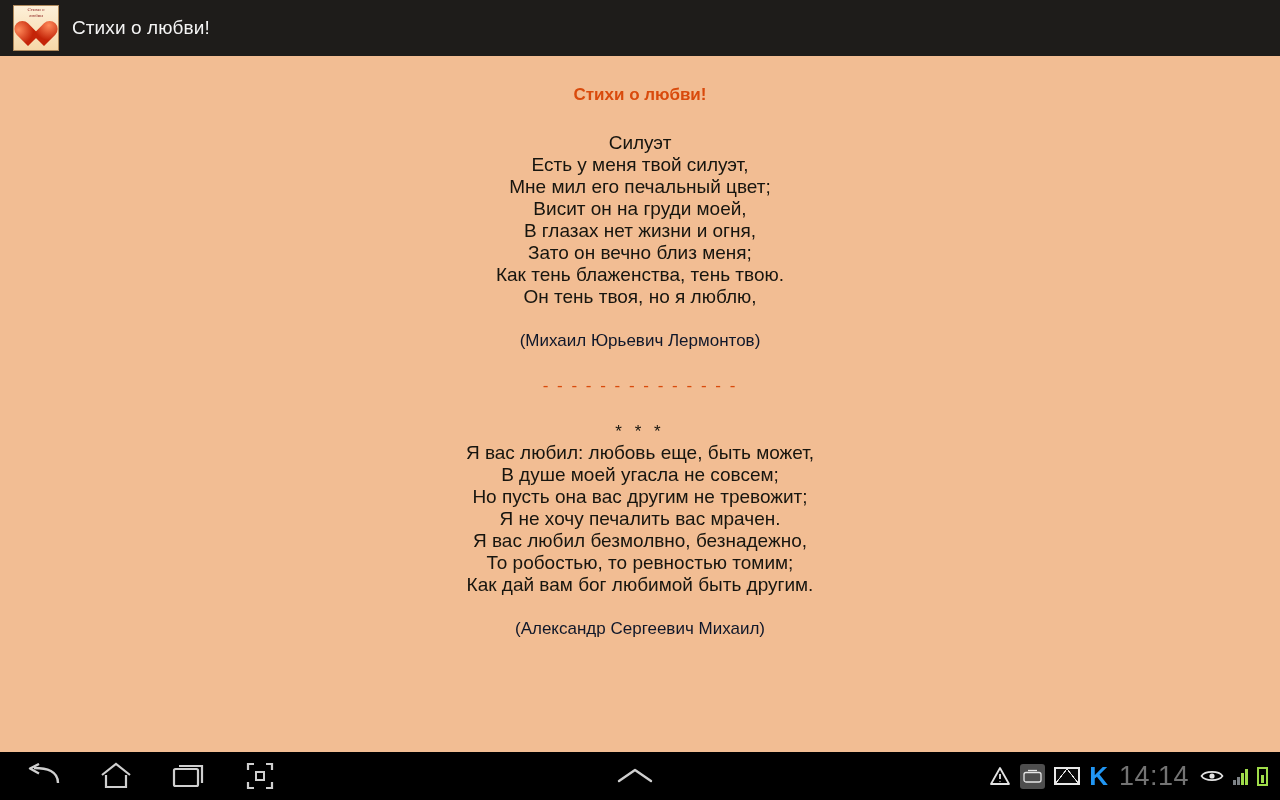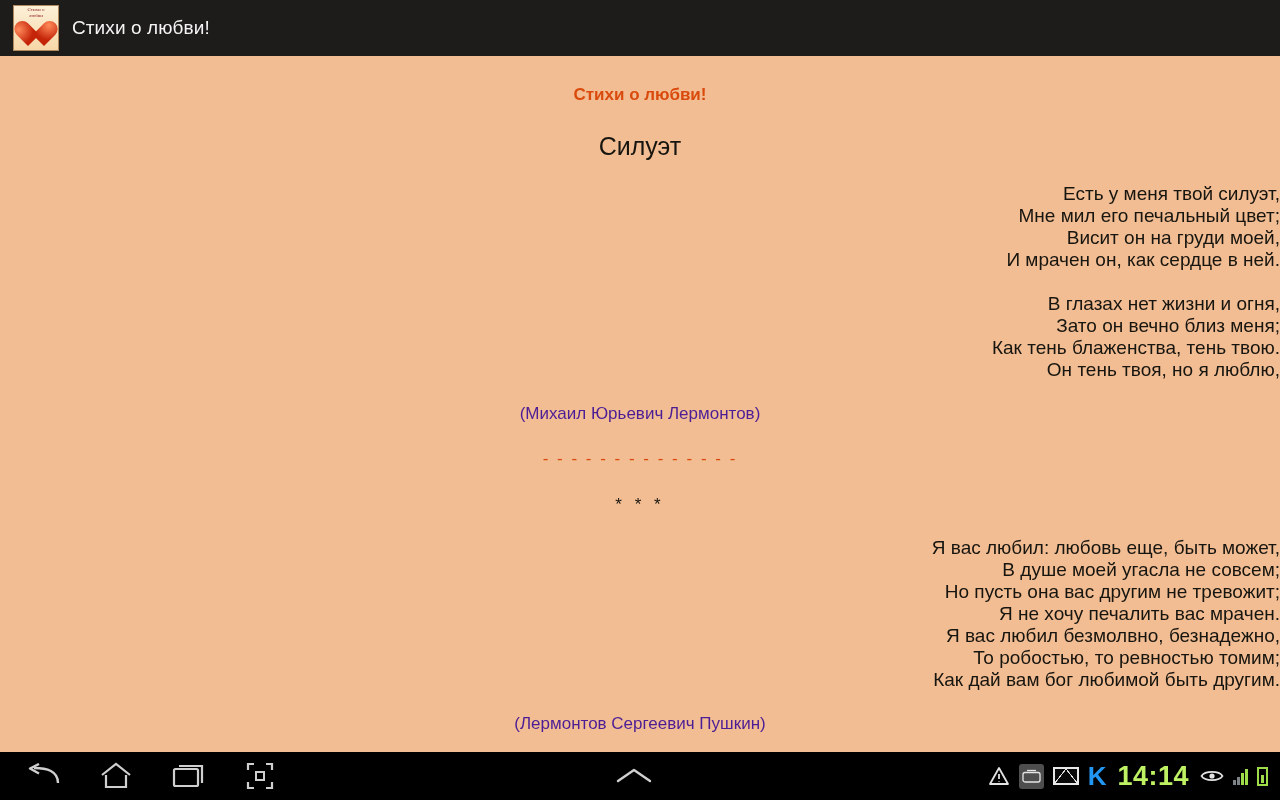"Силуэт" .poem-title { font-size: 25px -> 19px }
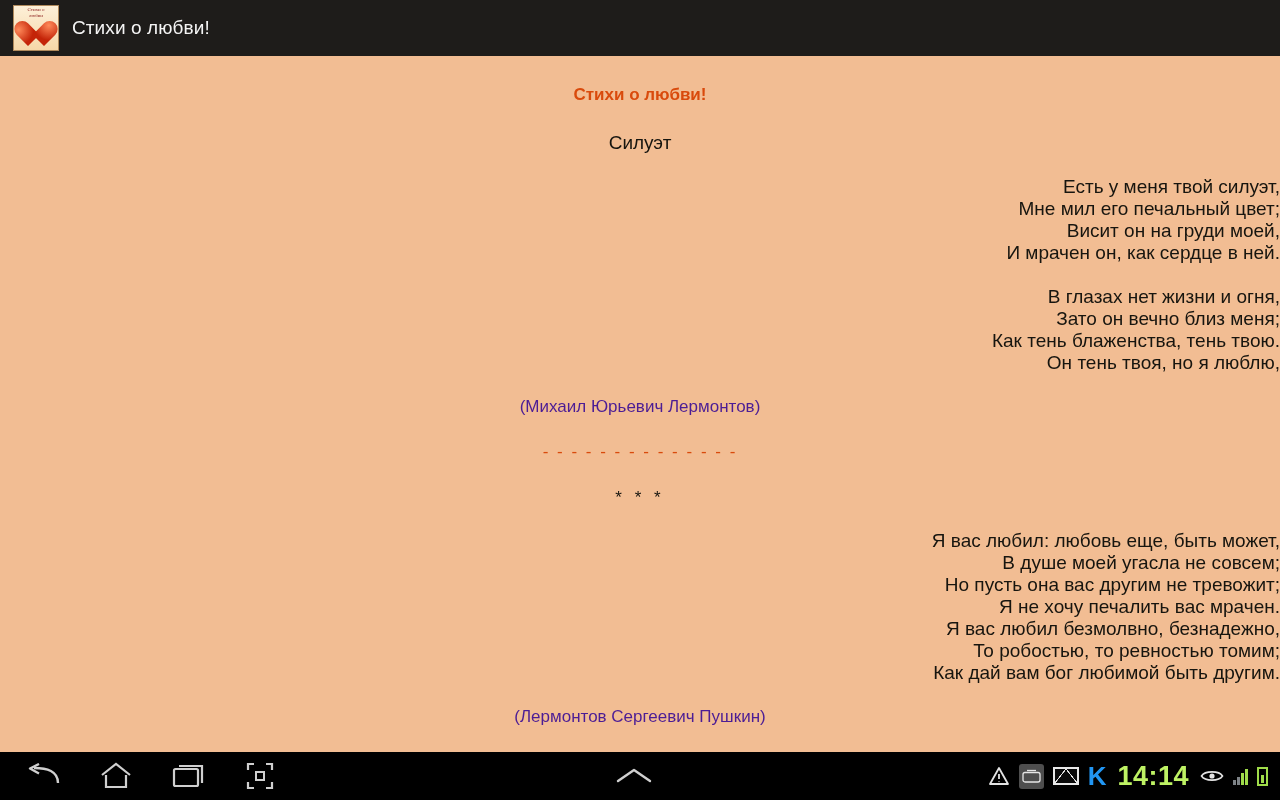"Есть у меня твой силуэт," .stanza { margin-top: 22px -> none; text-align: right -> none }
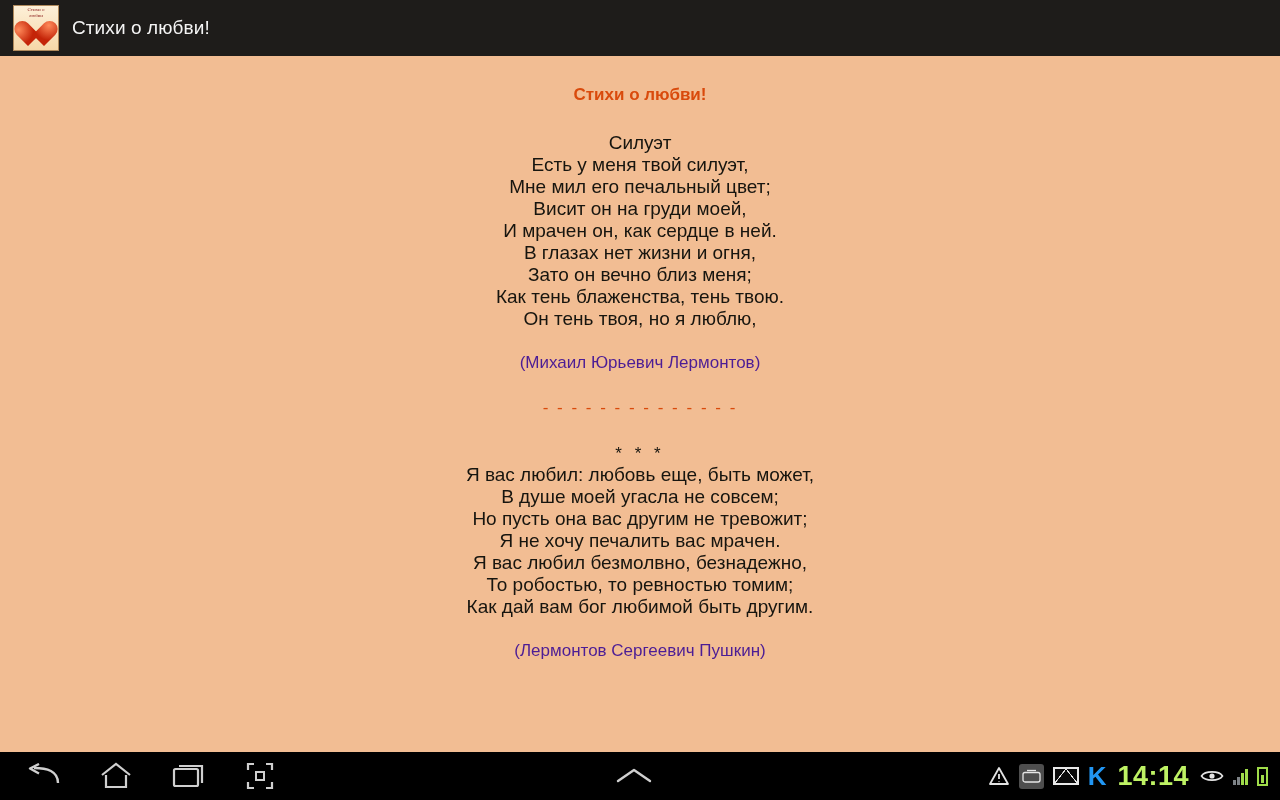"И мрачен он, как сердце" span.line { html: <span>И мрачен он, как сердце в ней.</span> -> none }
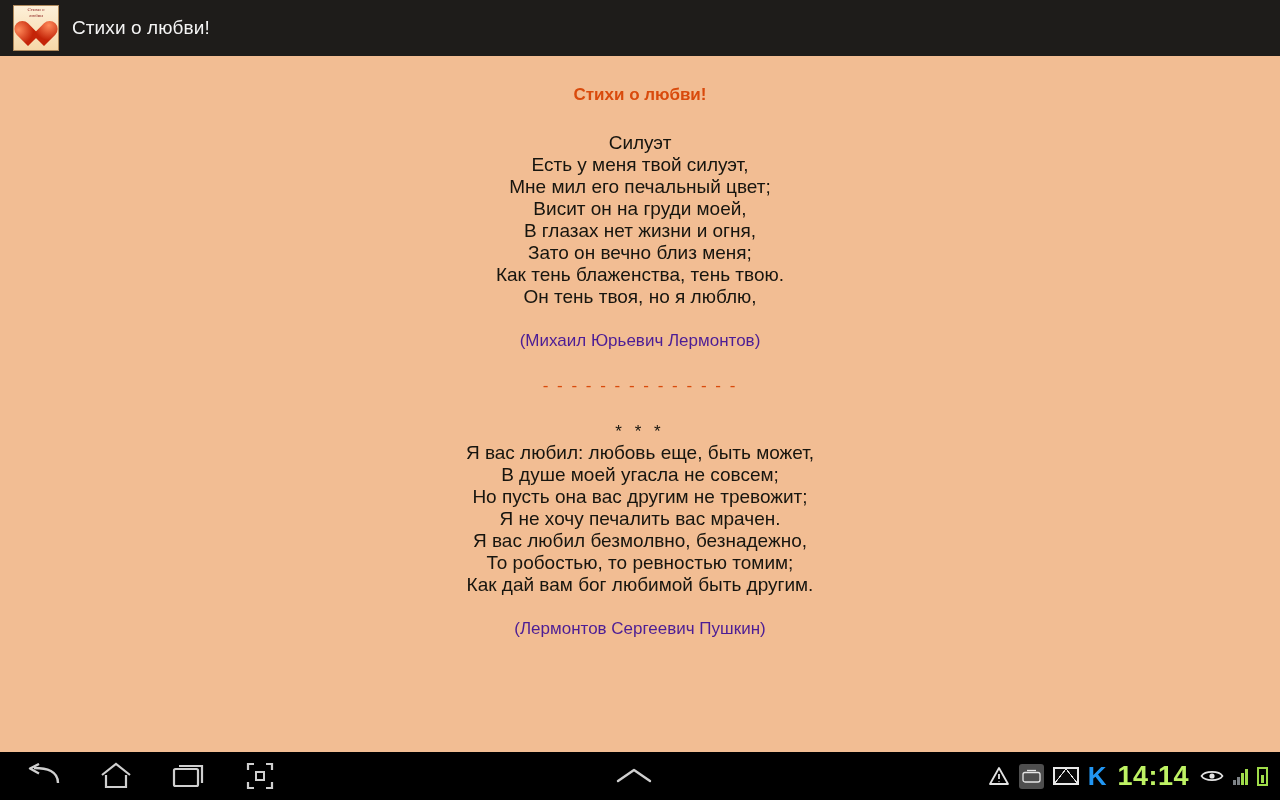"(Михаил Юрьевич Лермонтов)" .author { color: #4c1d95 -> #0f172a }
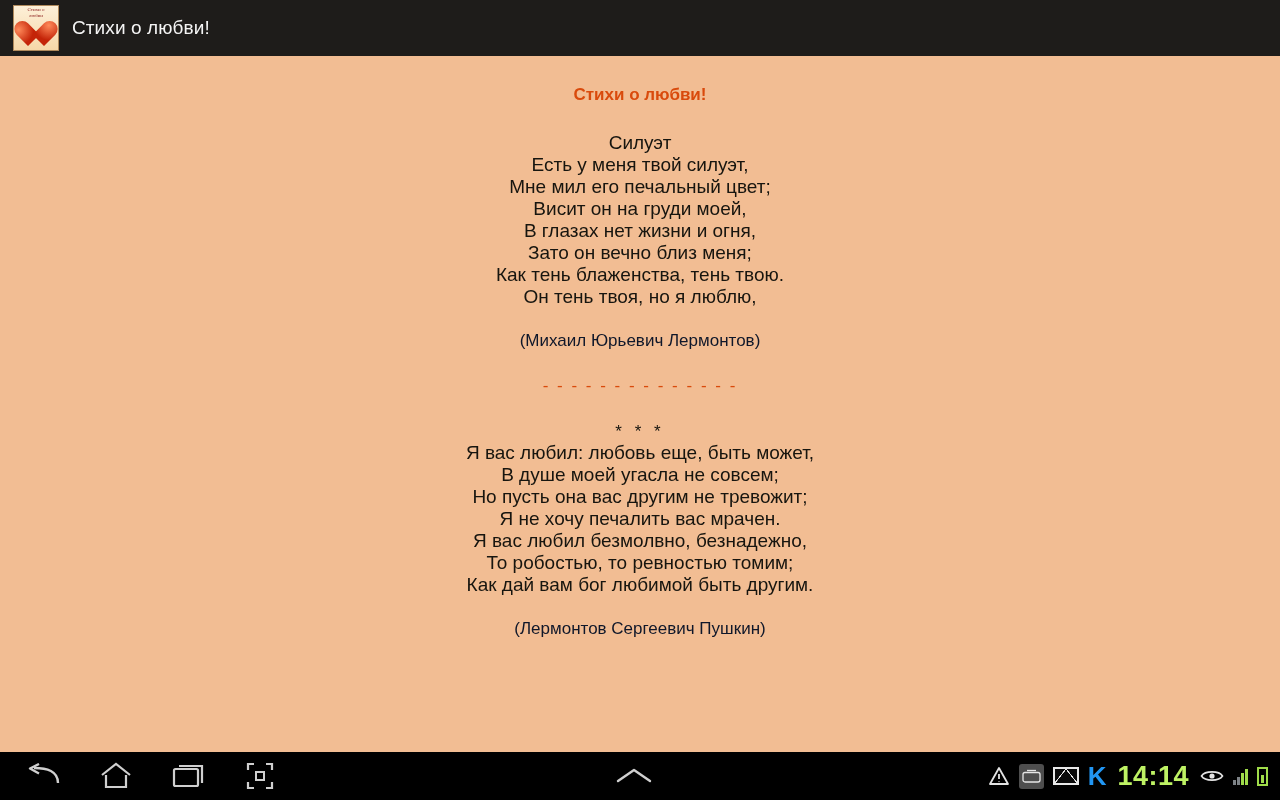"(Лермонтов Сергеевич Пушкин)" div.author { text: Лермонтов Сергеевич Пушкин -> Александр Сергеевич Михаил }
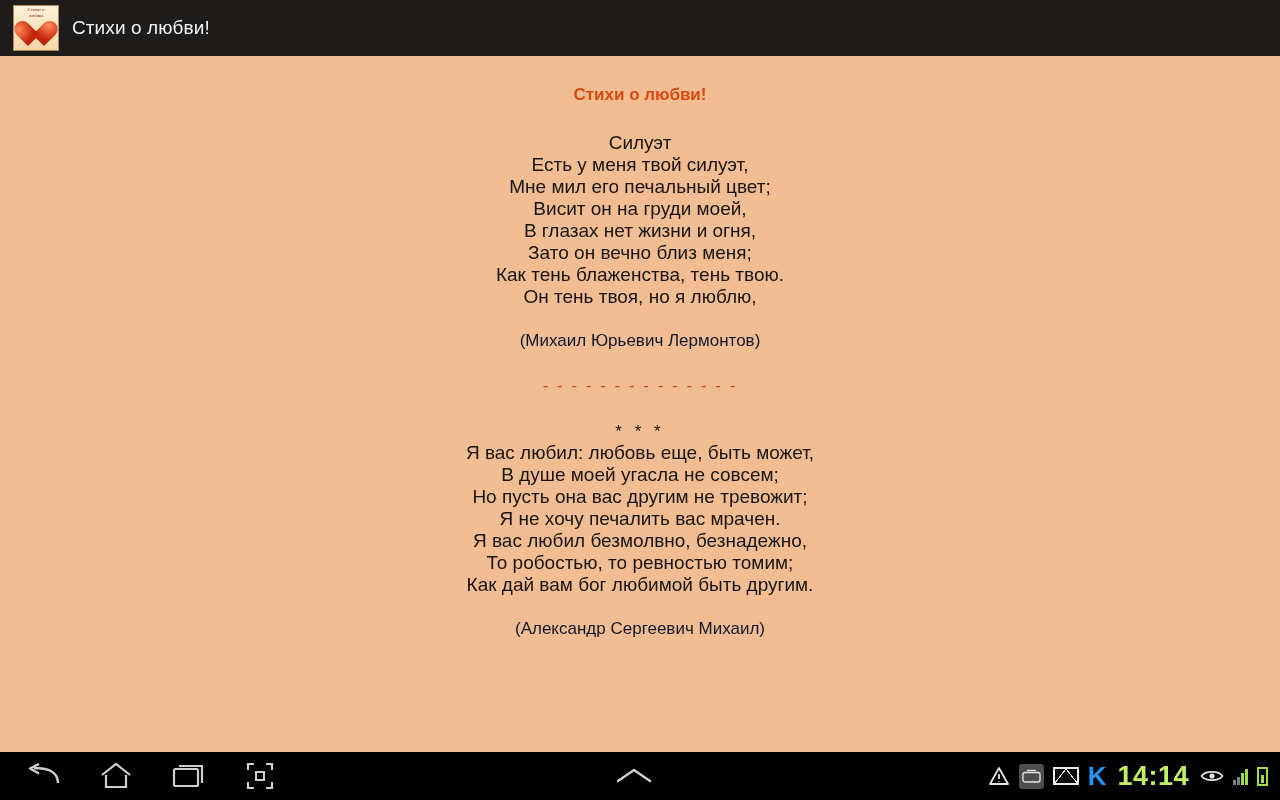"14:14" .clock { color: #bef264 -> #737373; font-weight: bold -> none }
